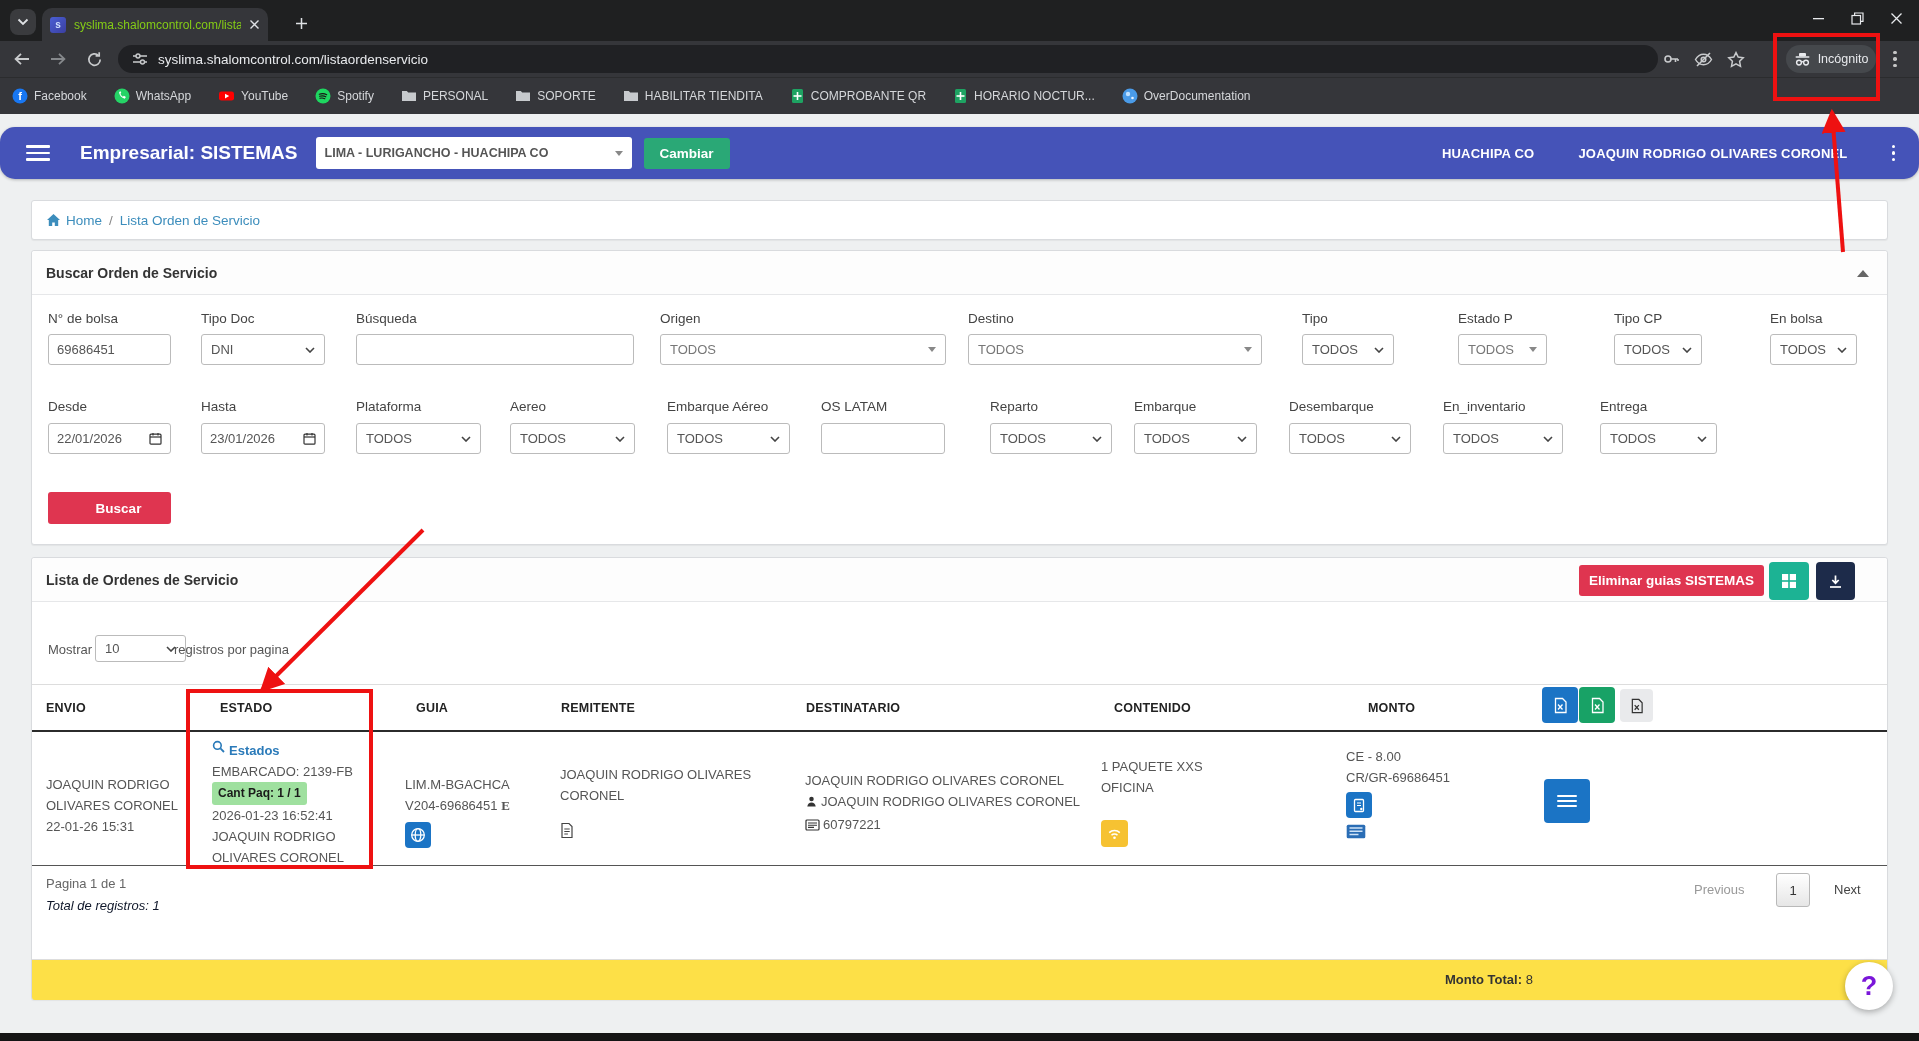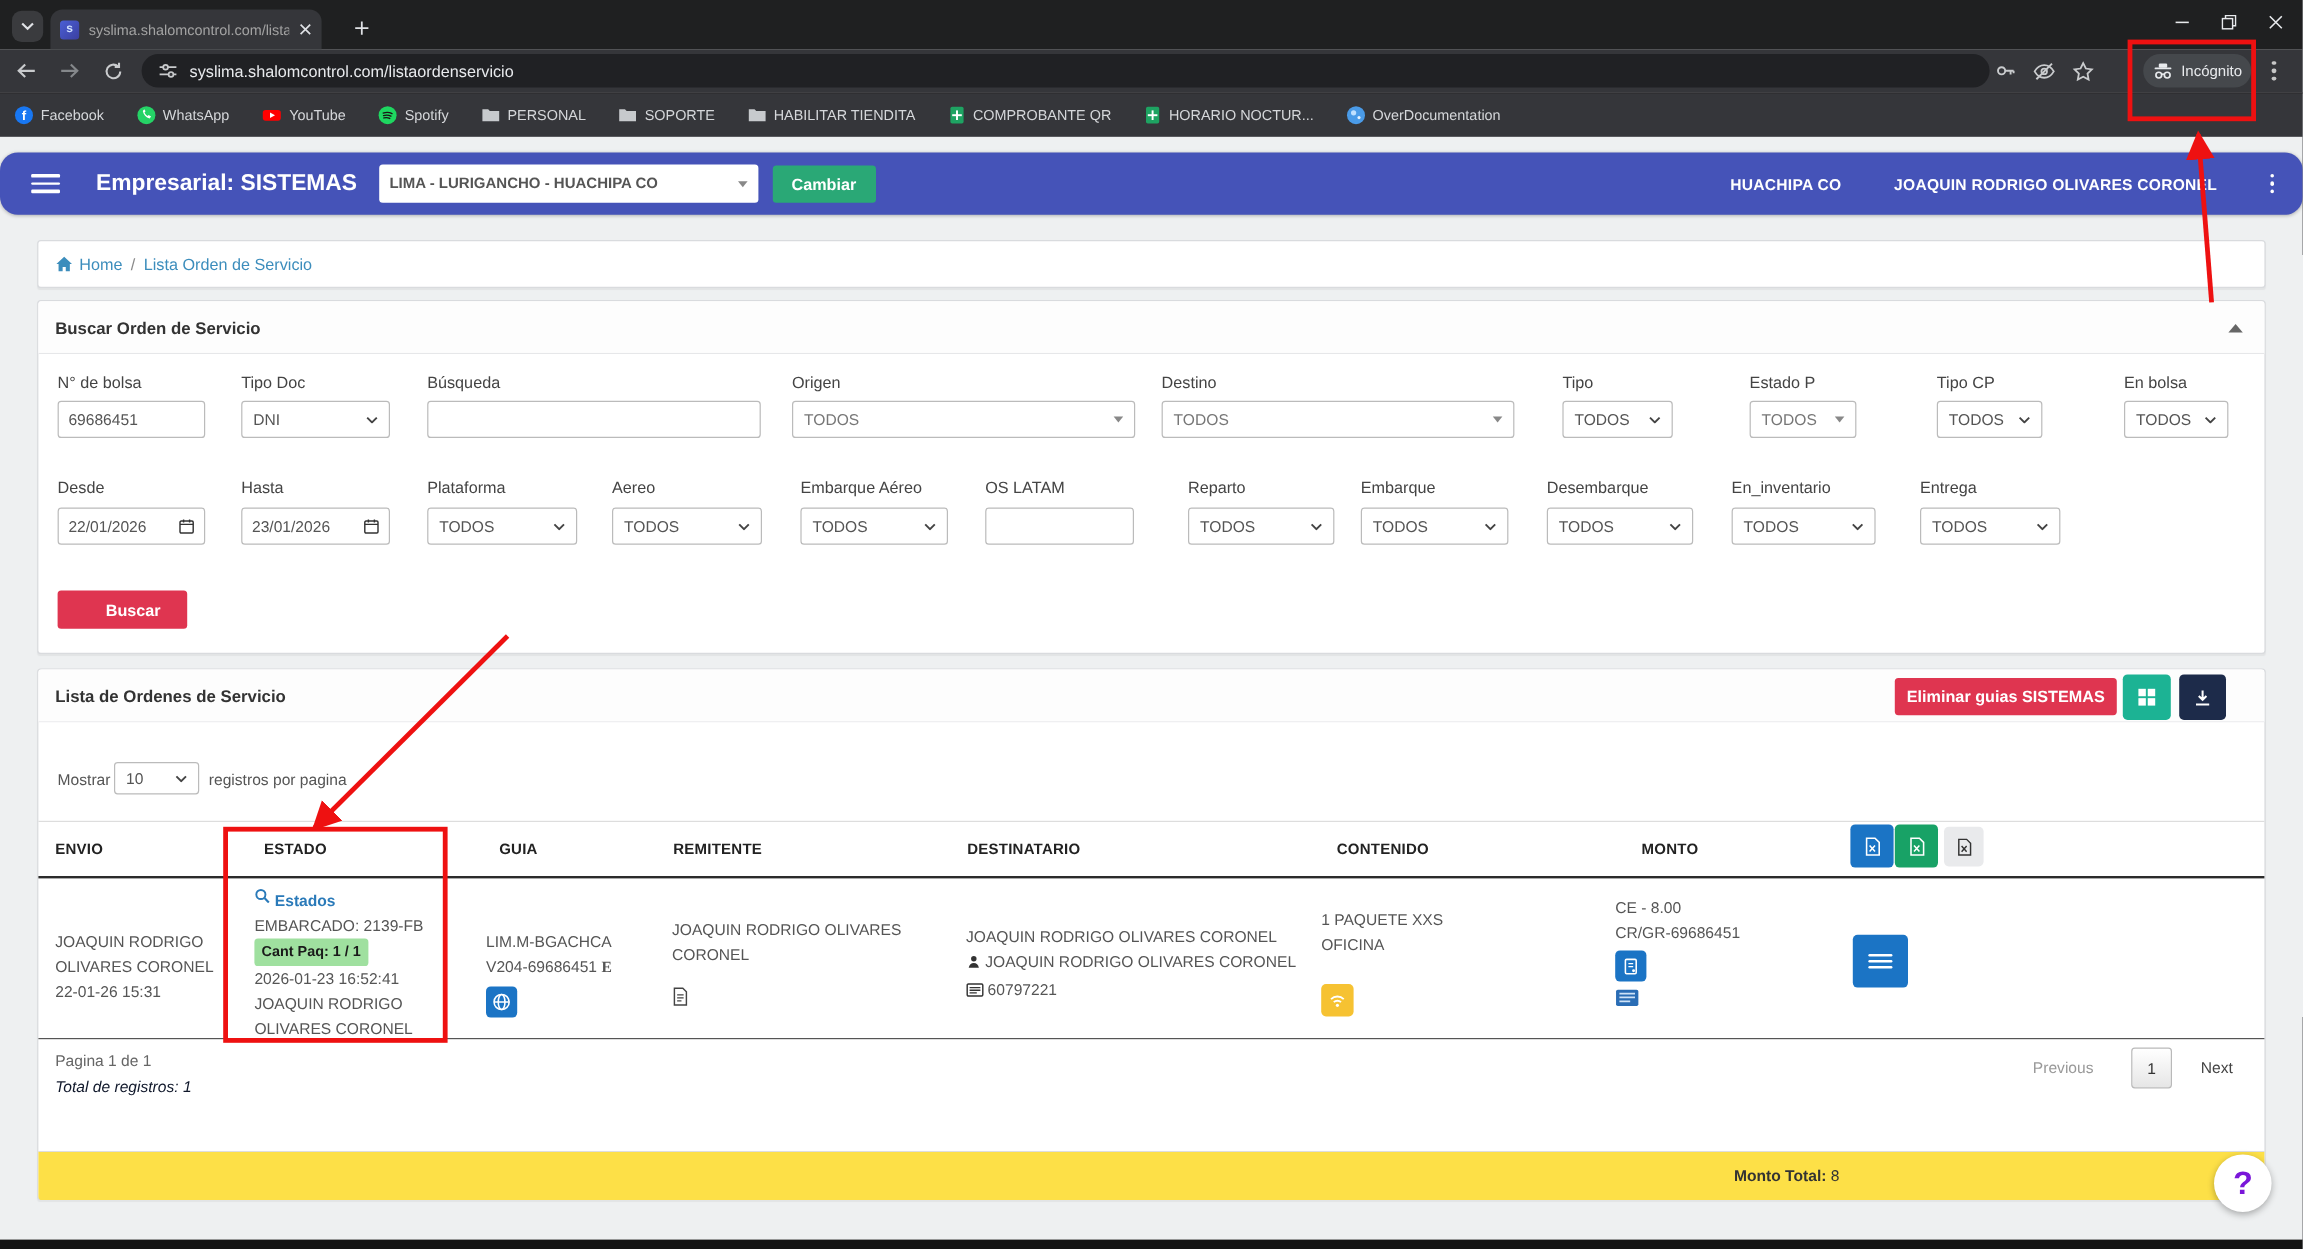"syslima.shalomcontrol.com/lista" .tabtitle { color: #a3a3a3 -> #84cc16 }
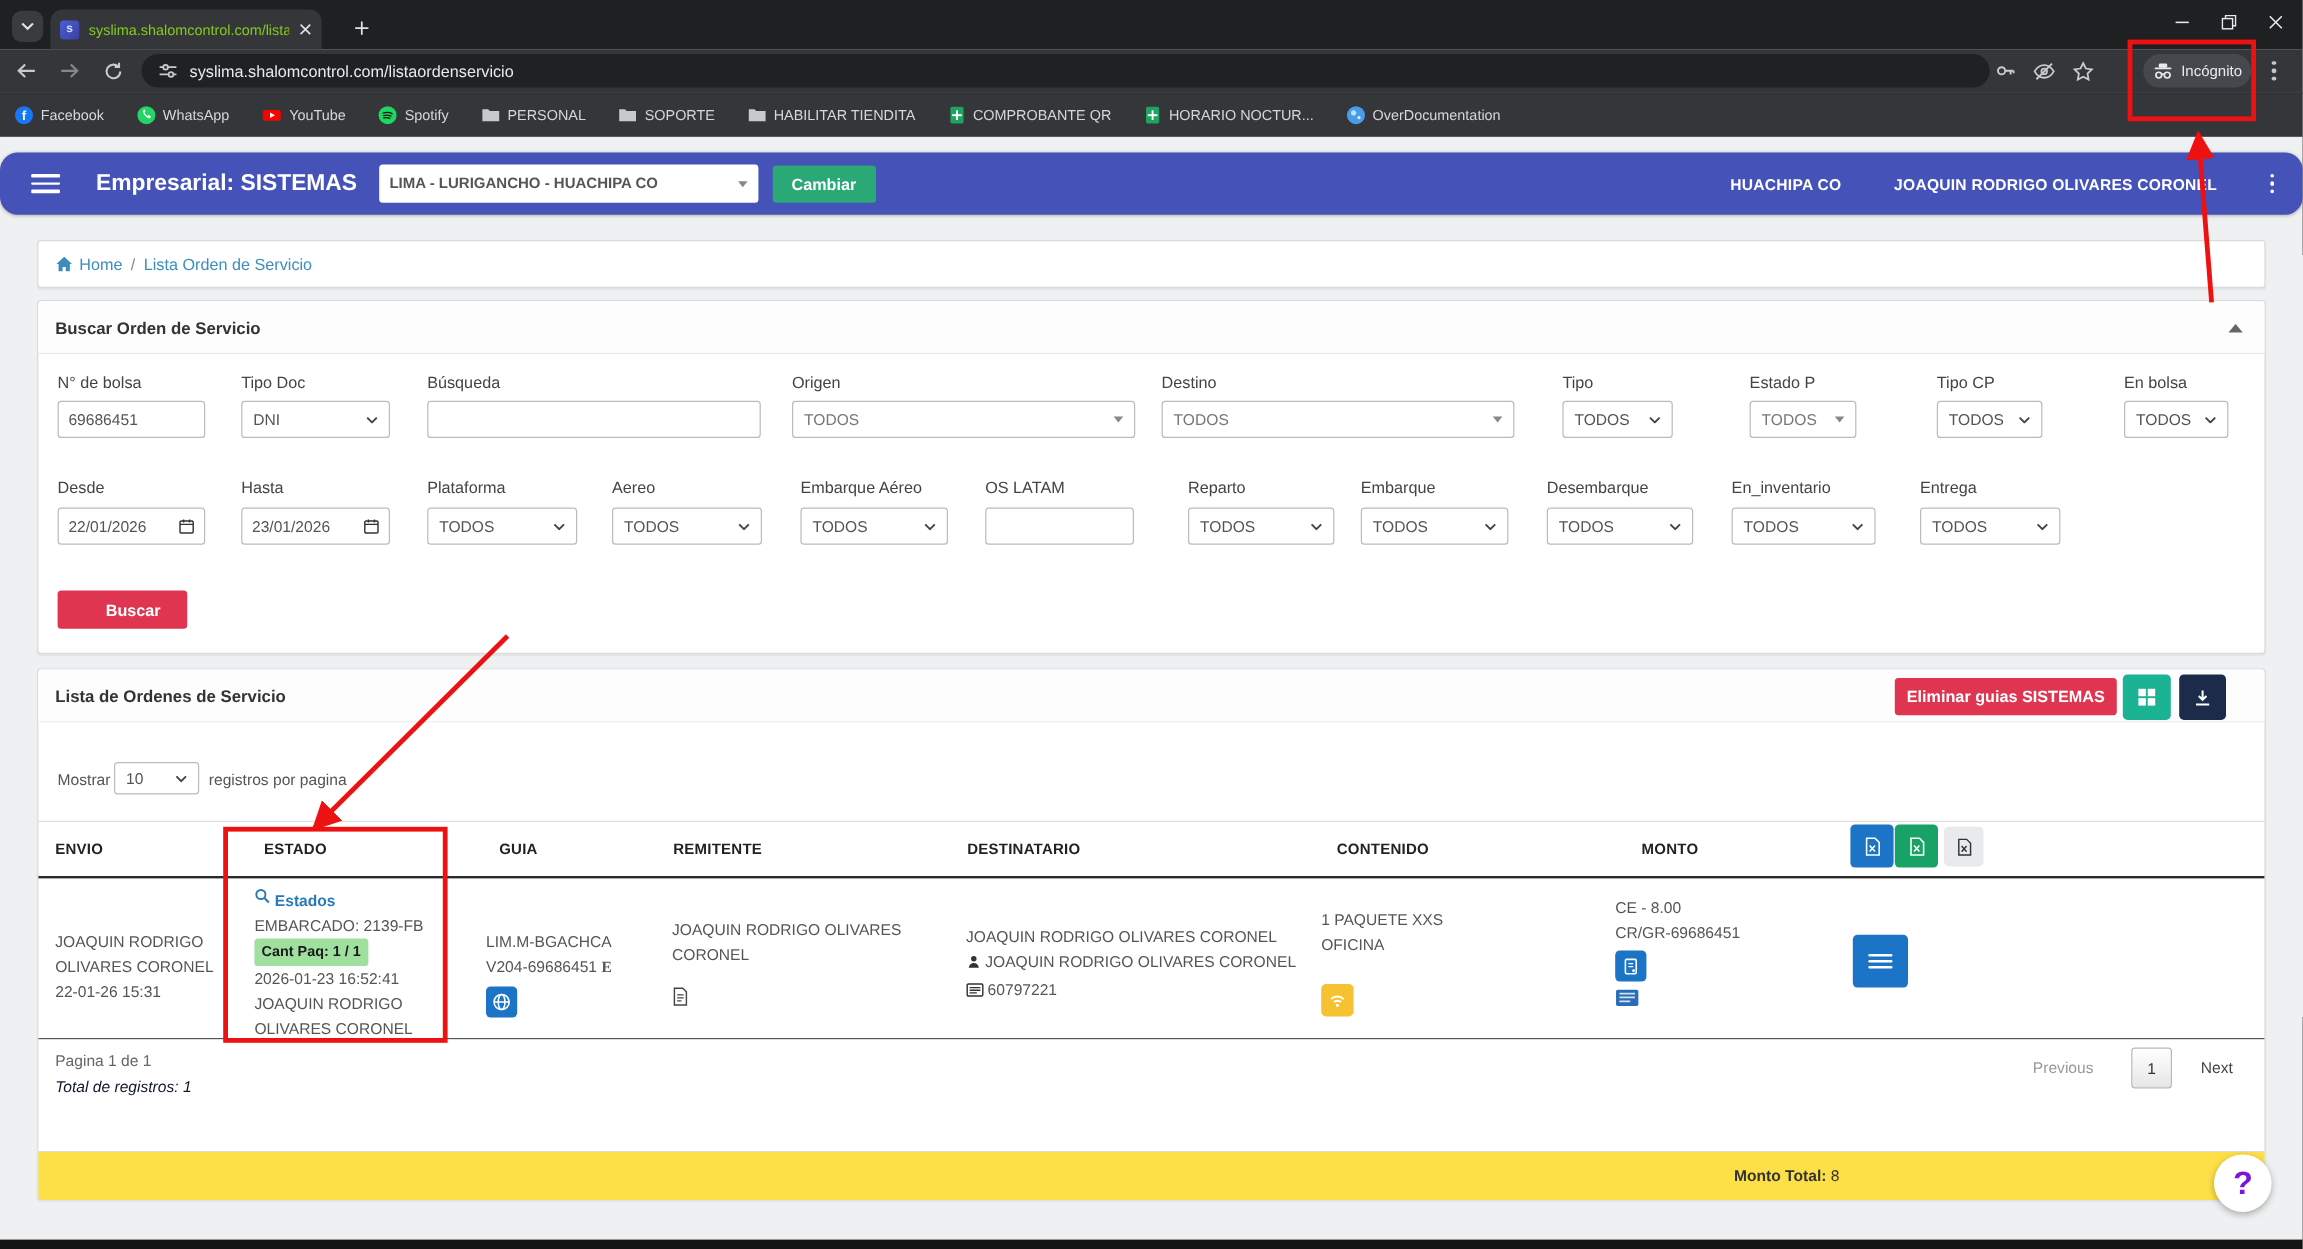"Buscar" button.btn-red { width: 108px -> 123px }
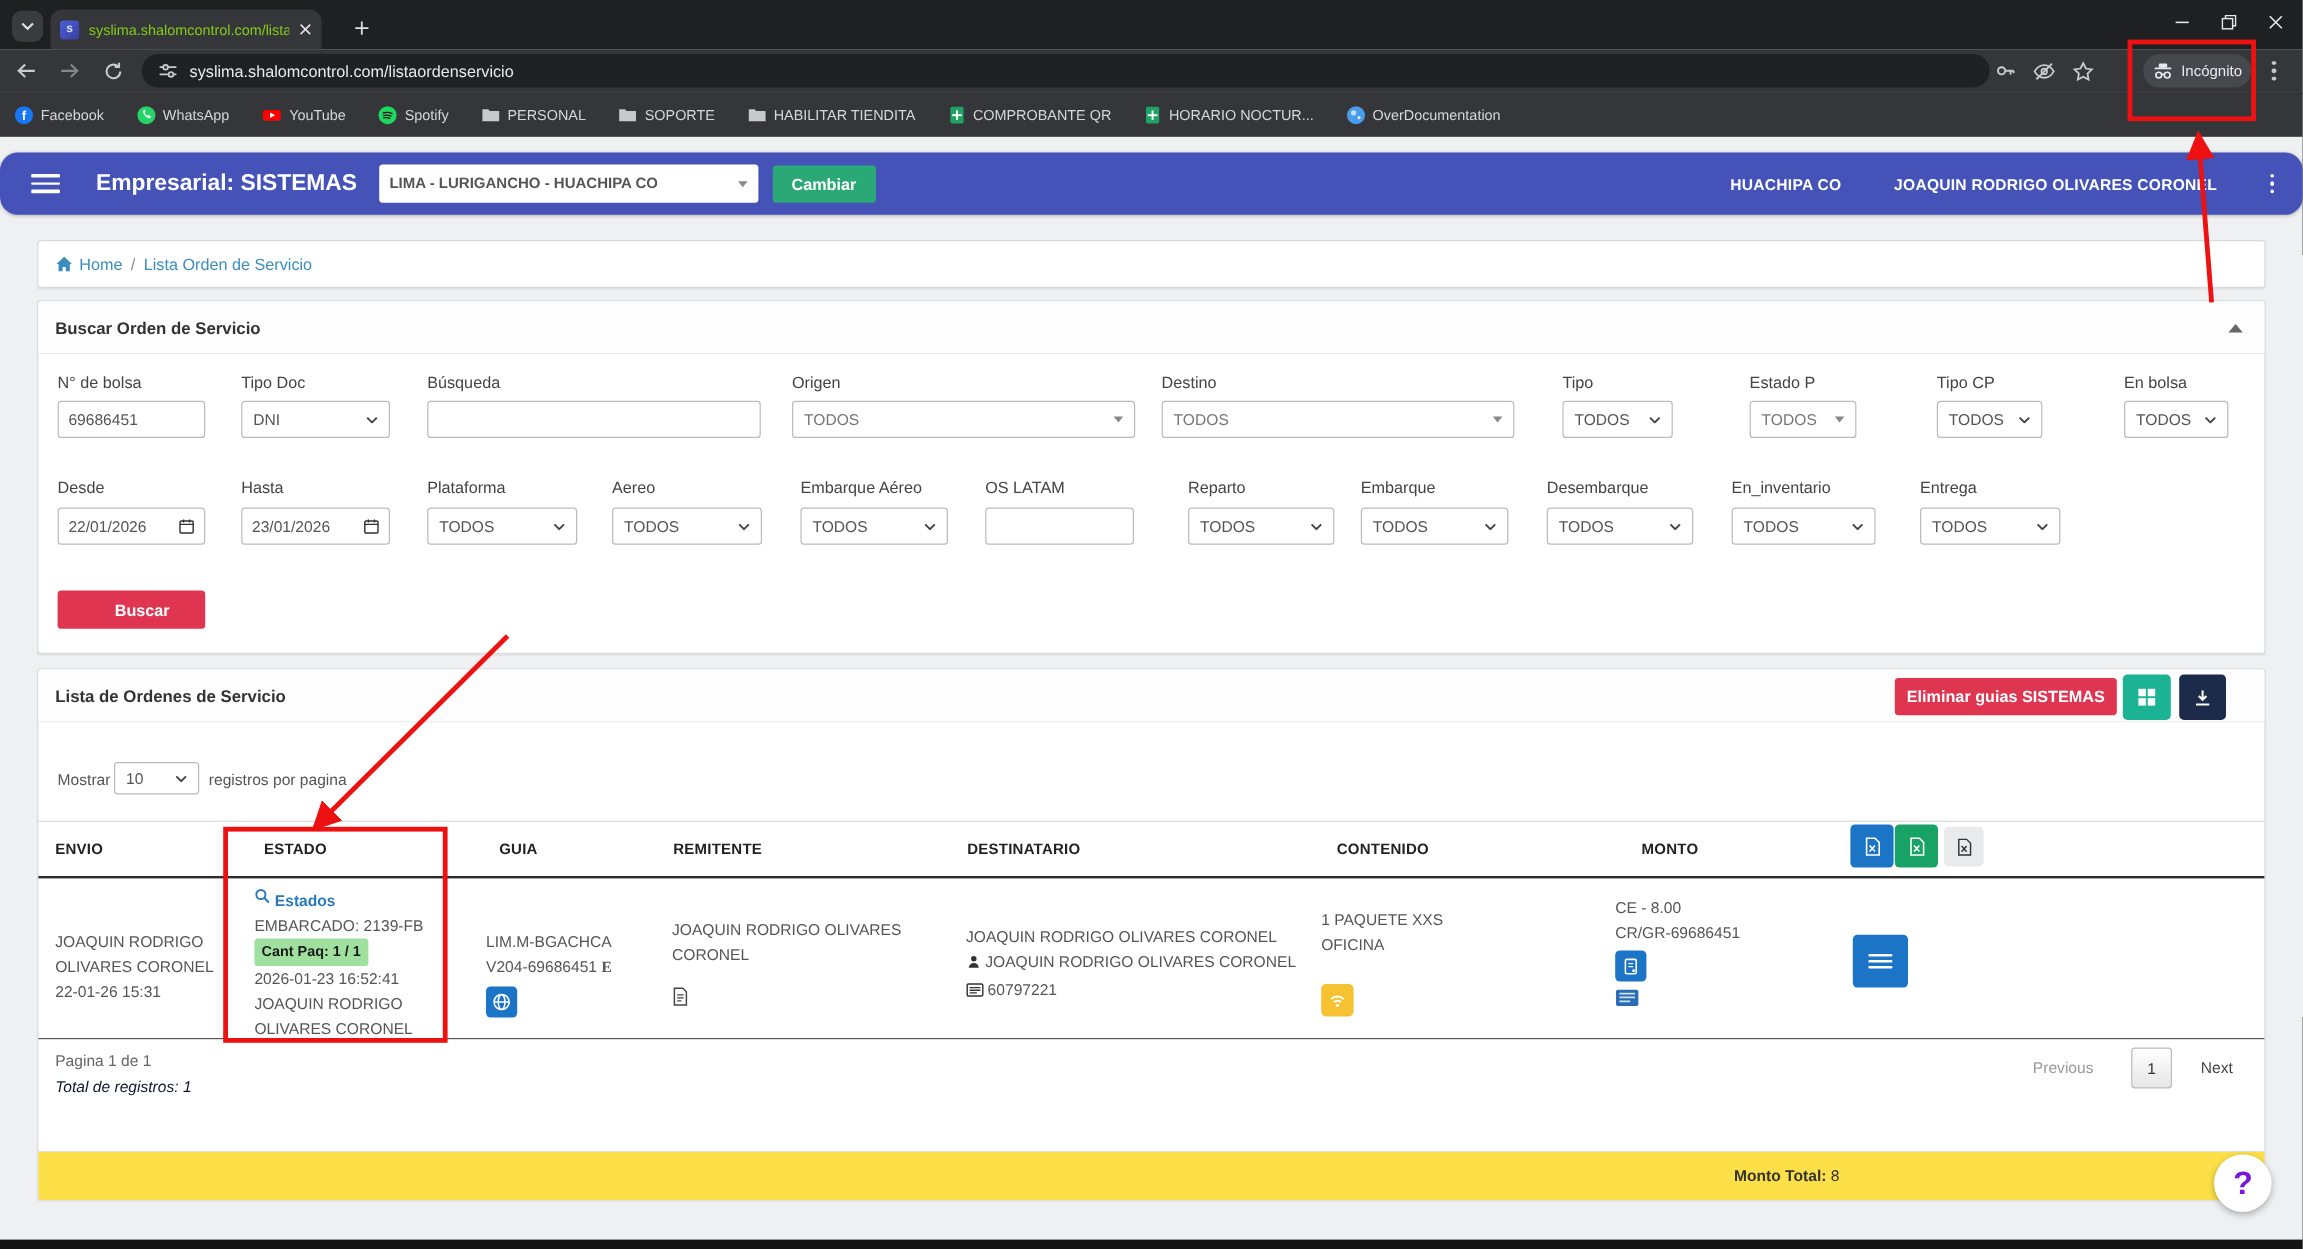"10" div.sel { width: 71px -> 91px }
